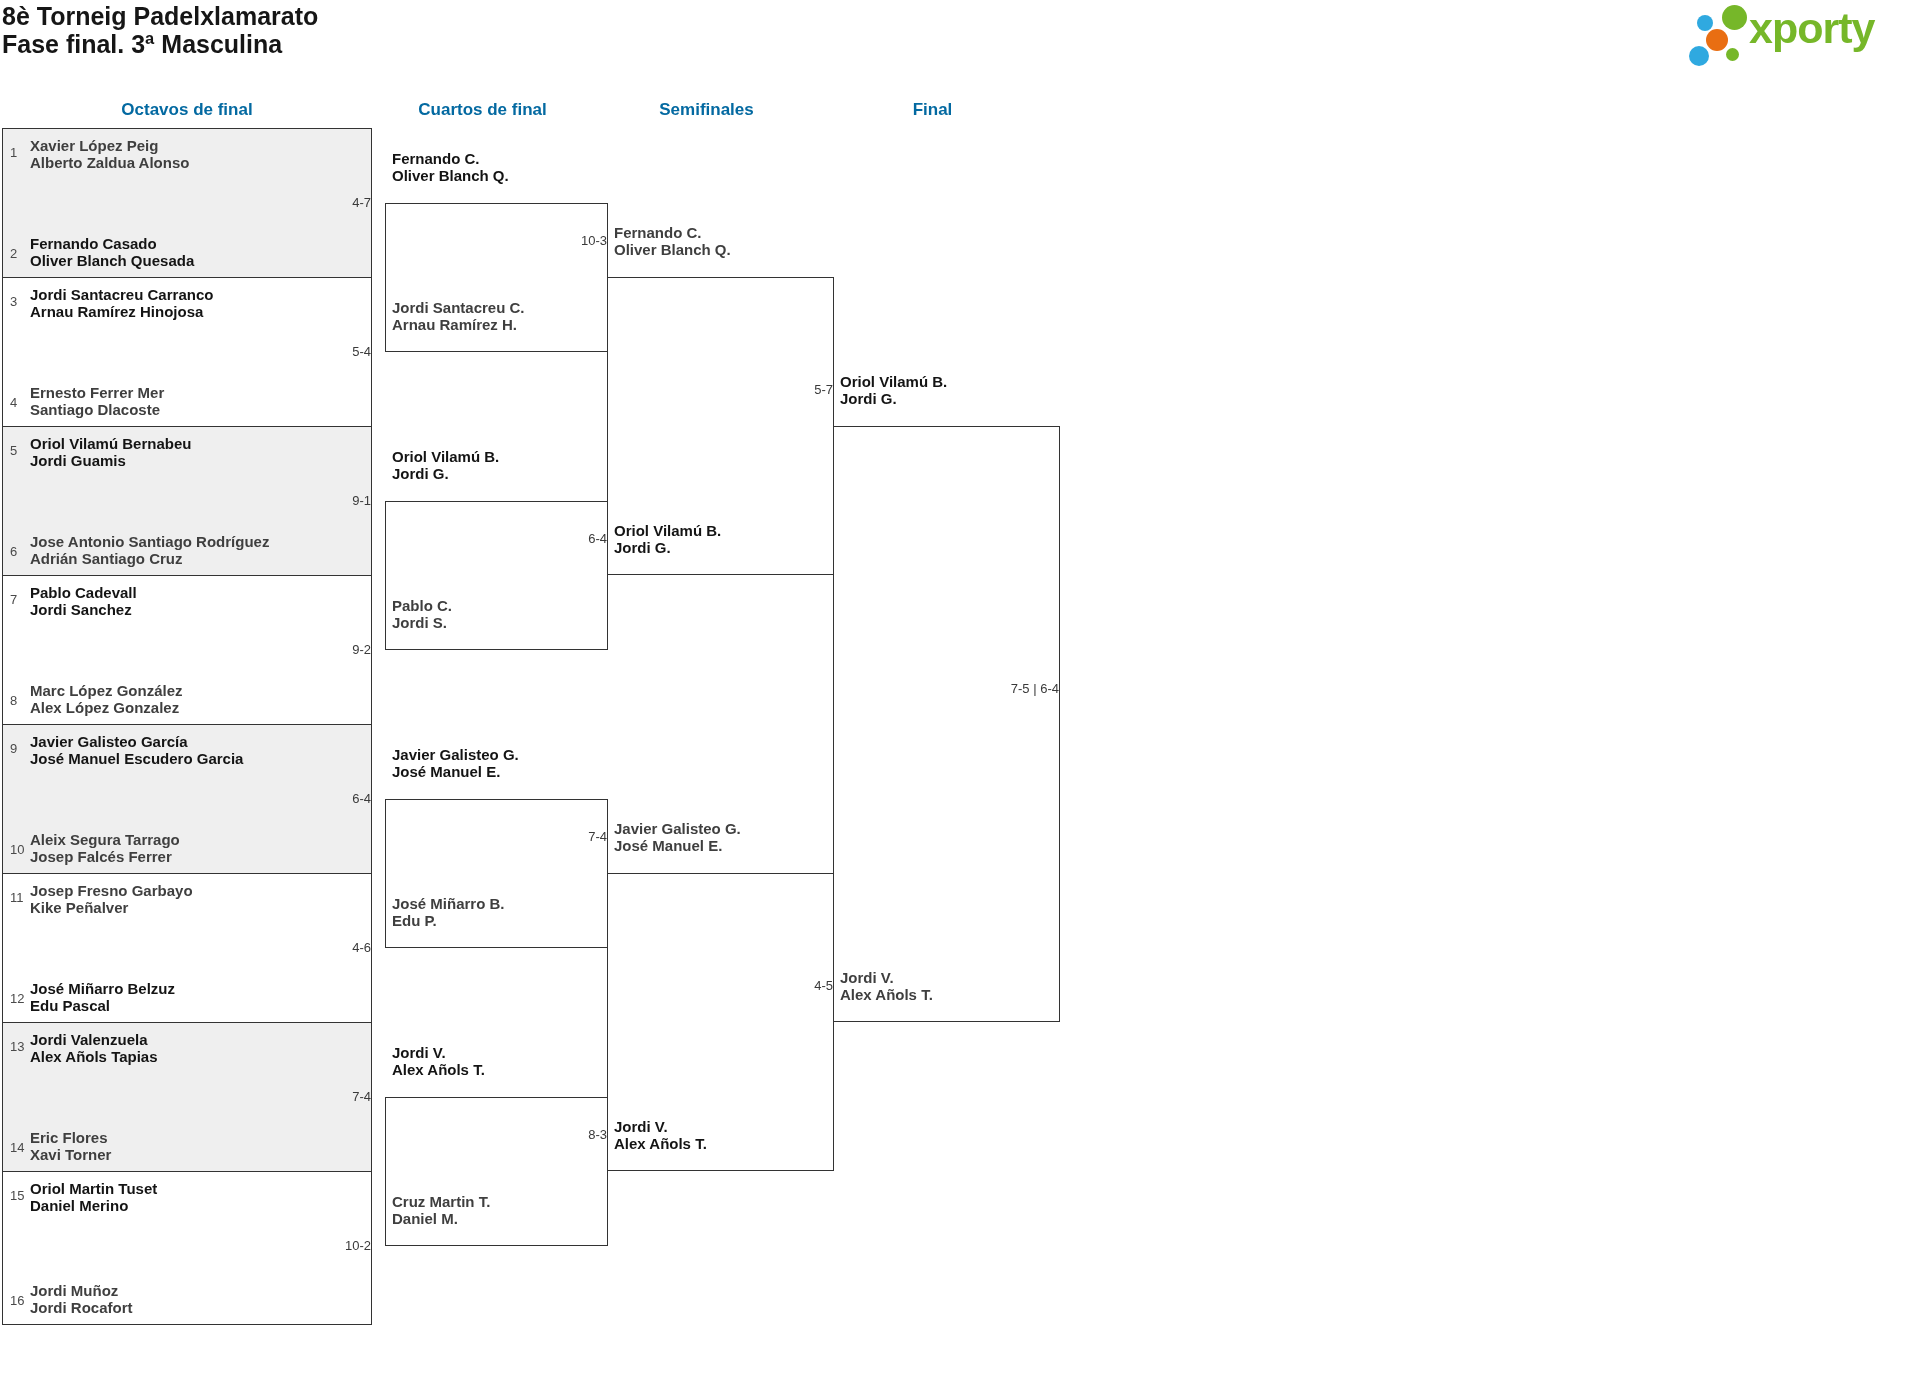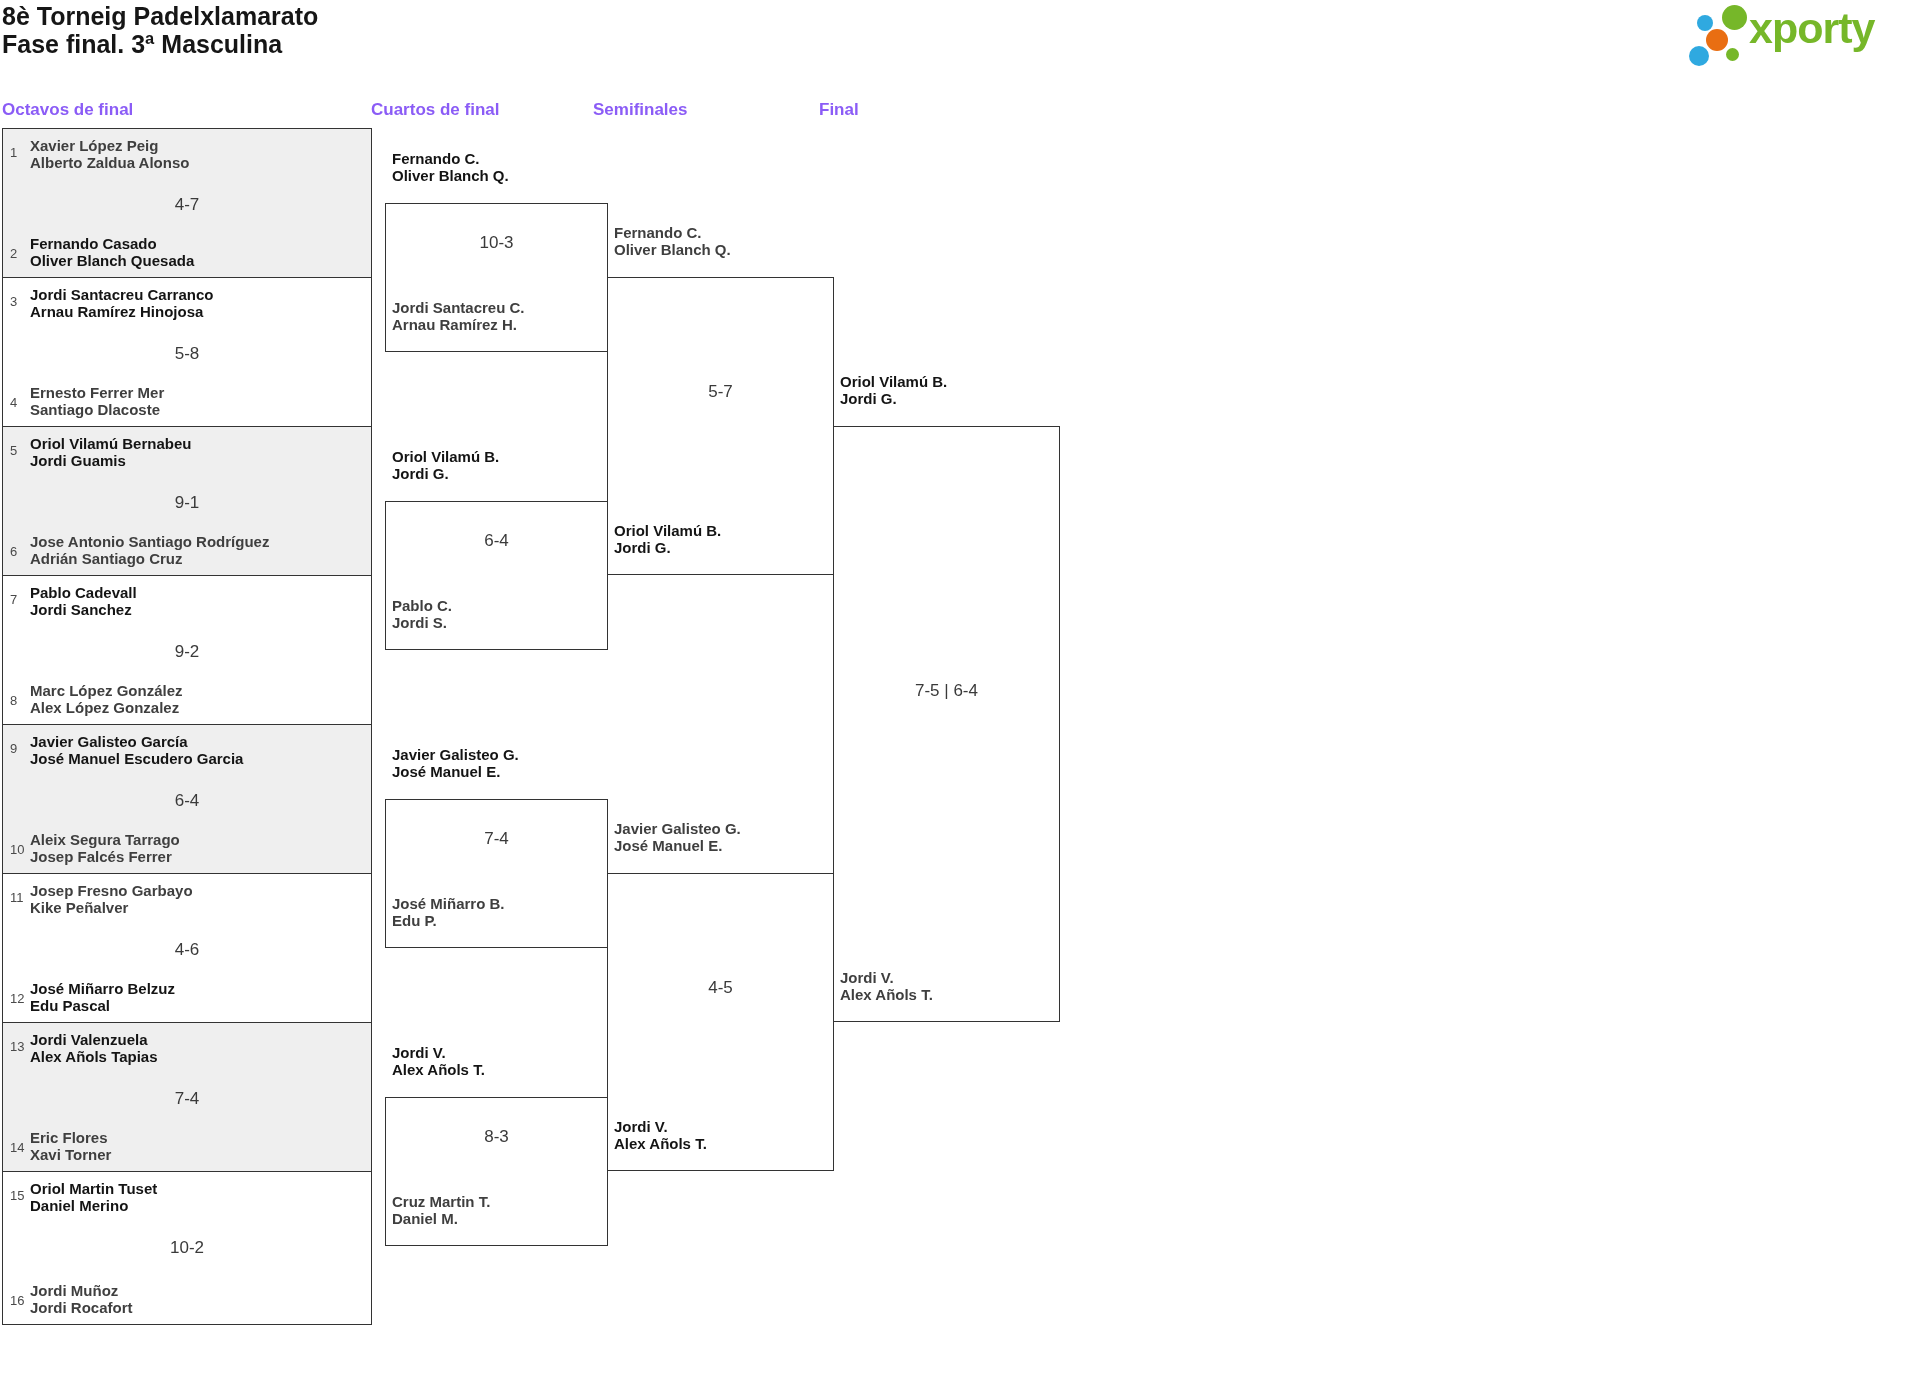"Octavos de final" .hdr { color: #8b5cf6 -> #0369a1; text-align: left -> center }
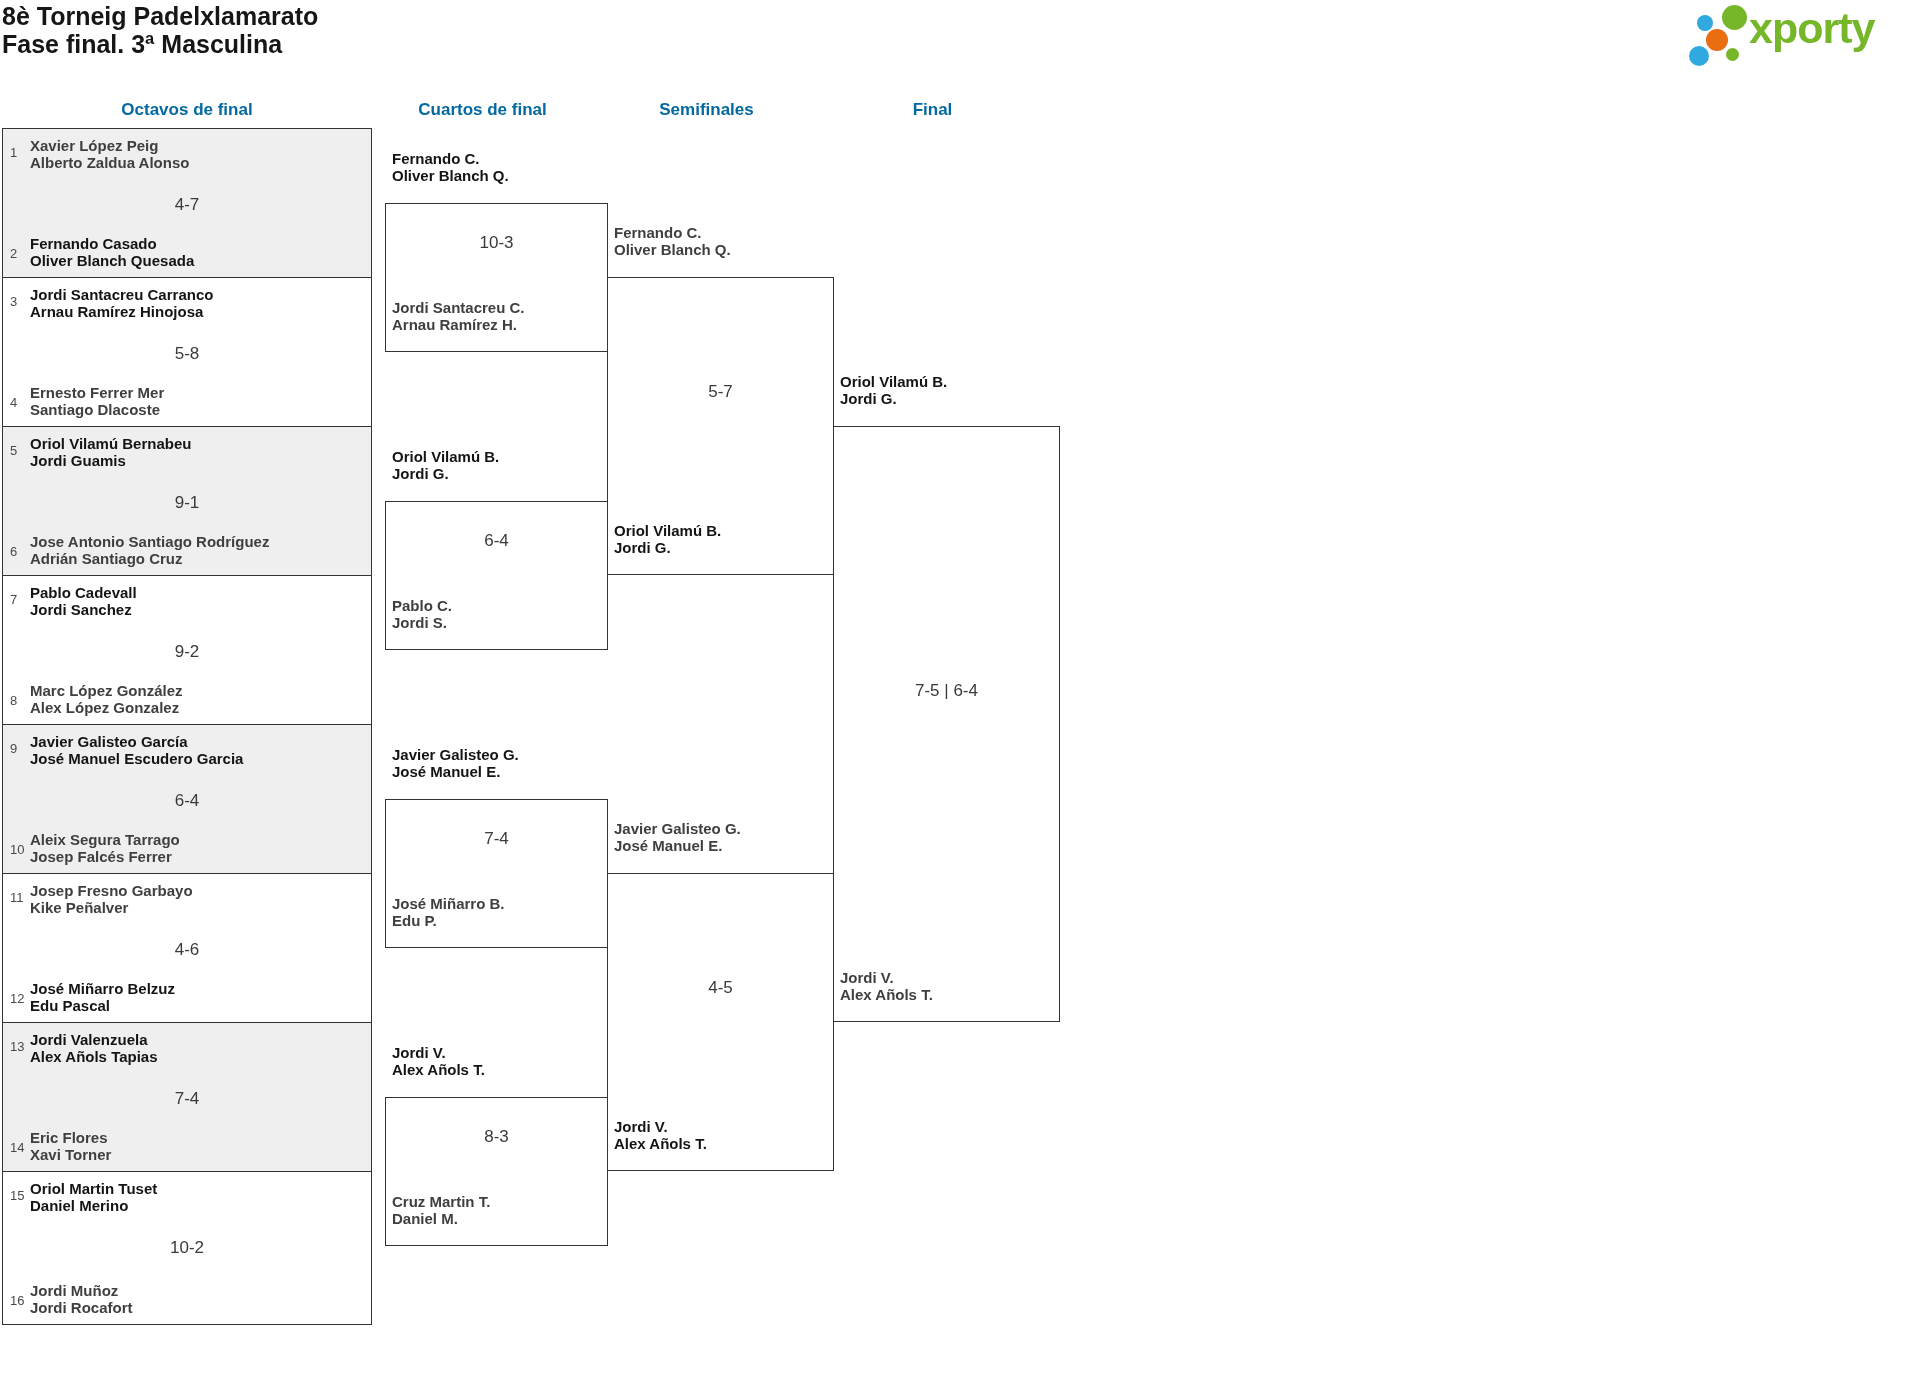"4-7" .score { font-size: 17px -> 13px; text-align: center -> right }
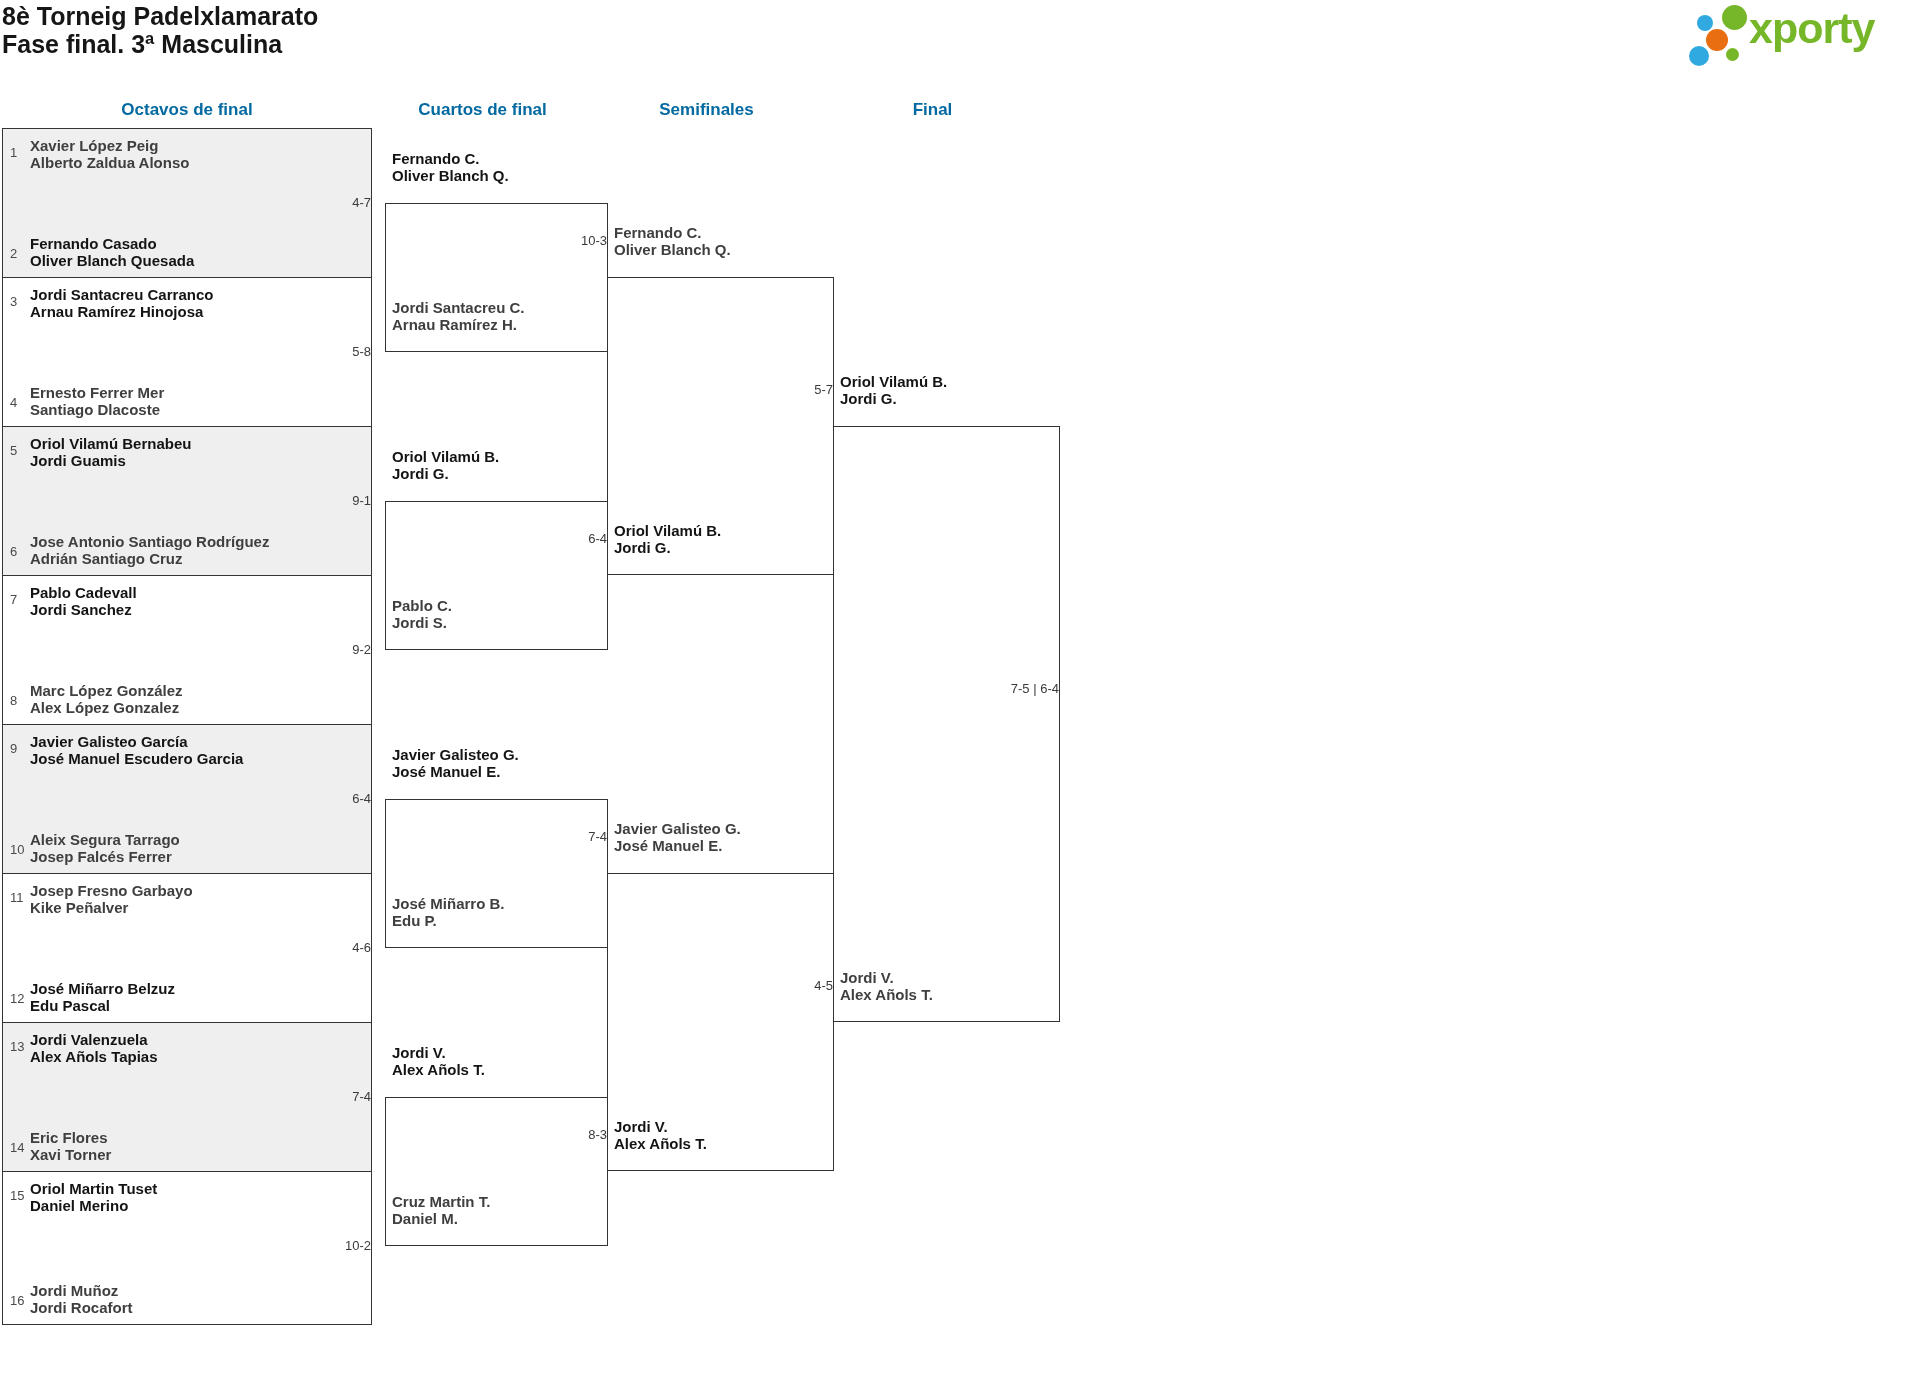"5-8" div.score { text: 5-8 -> 5-4 }
